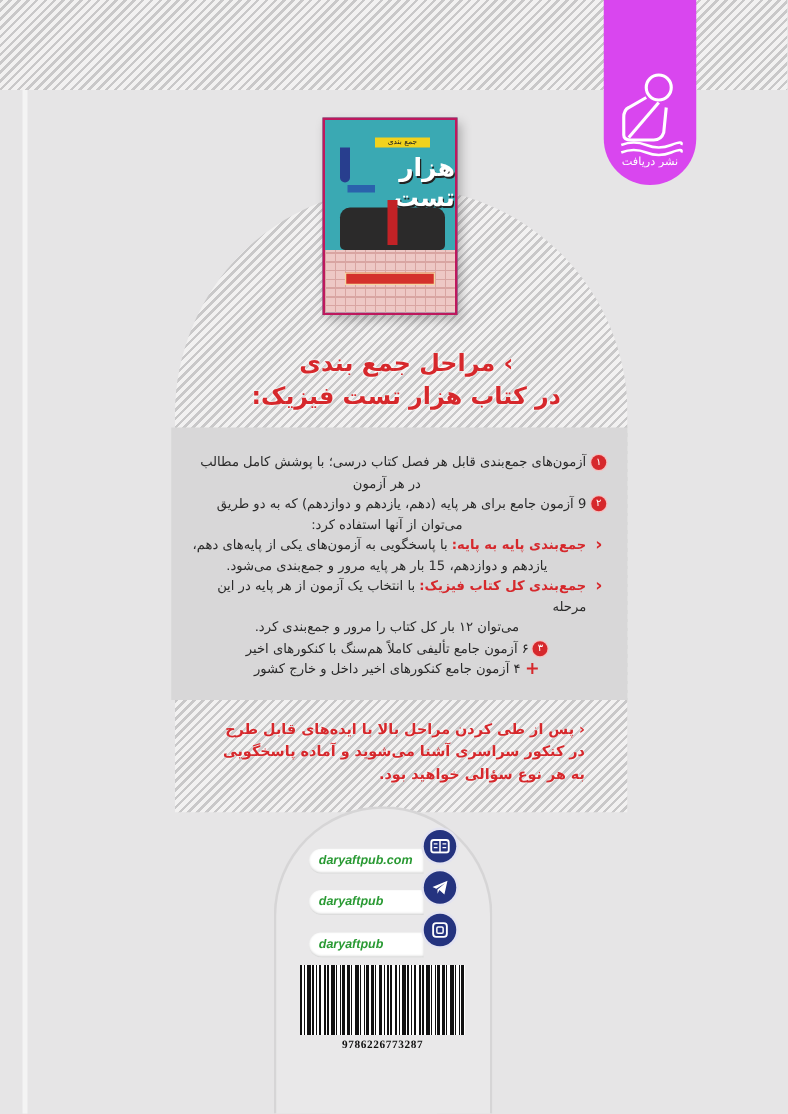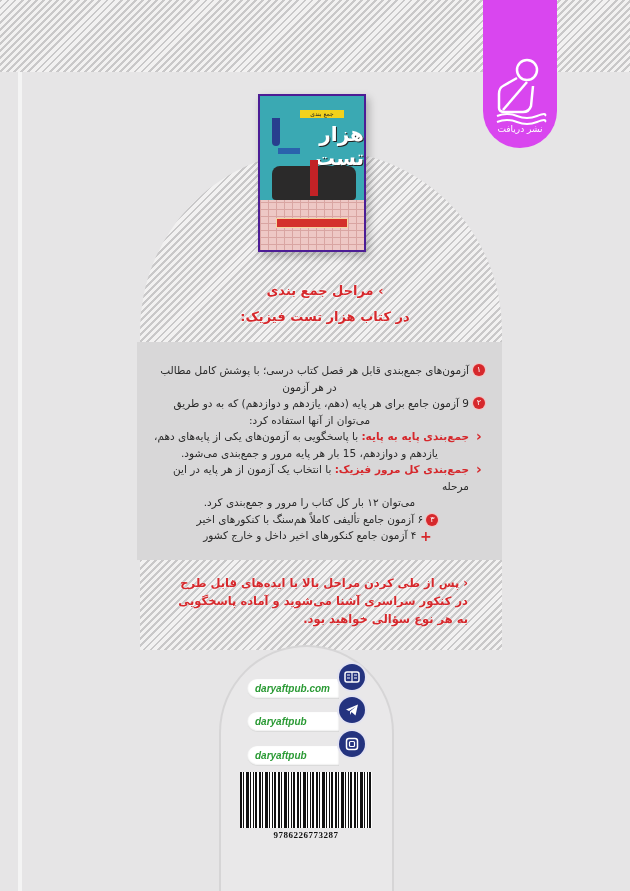"هزار تست" .book { border: 2px solid #4c1d95 -> 2px solid #be185d }
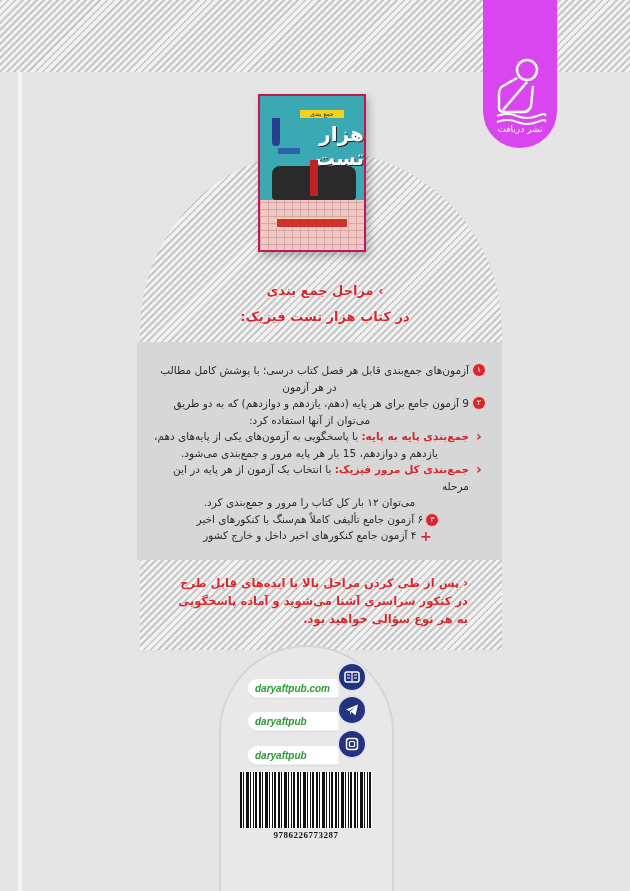"› مراحل جمع بندی" .heading { font-size: 13px -> 19px }
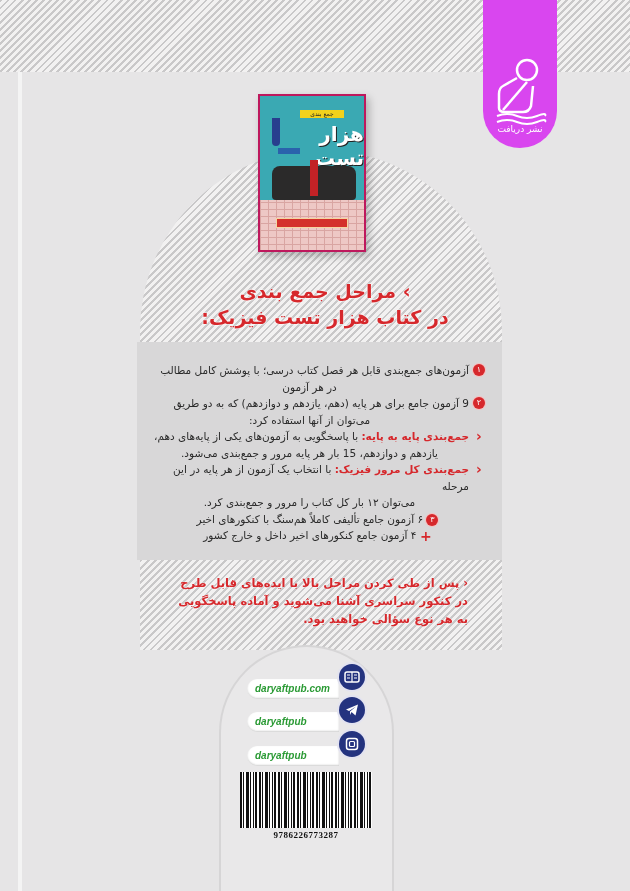"جمع‌بندی کل مرور فیزیک:" span.hl { text: مرور -> کتاب }
